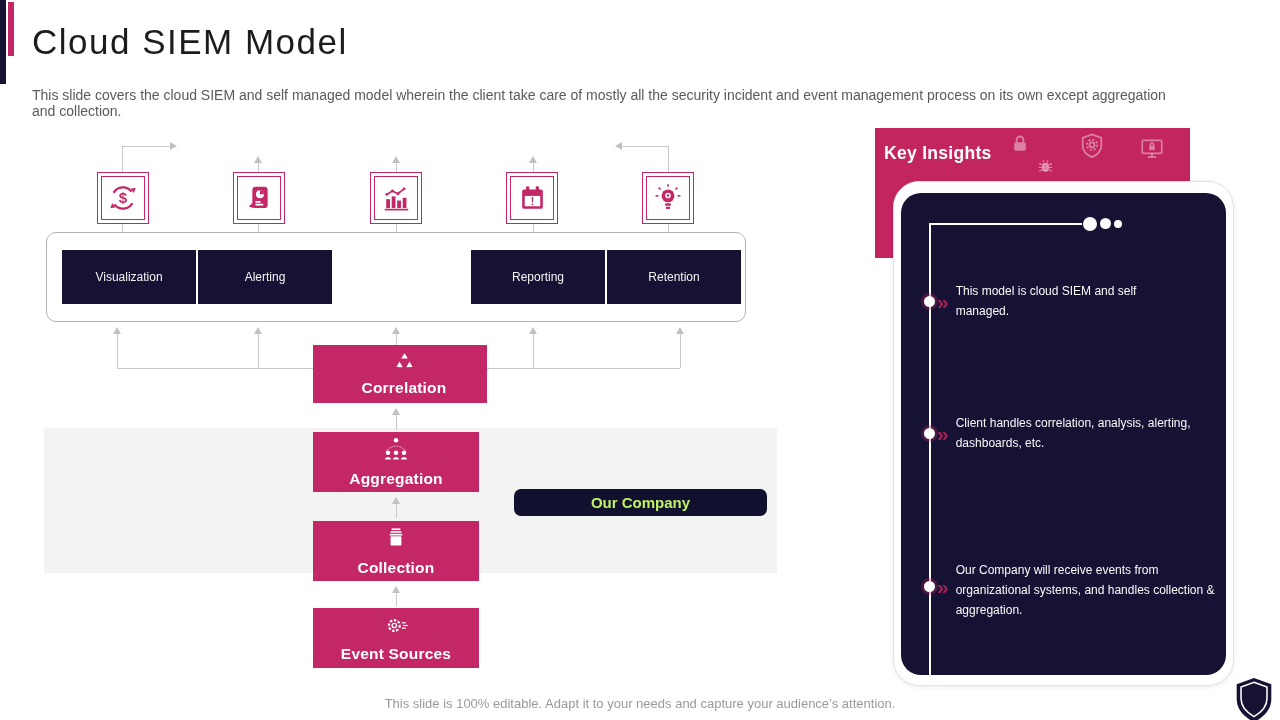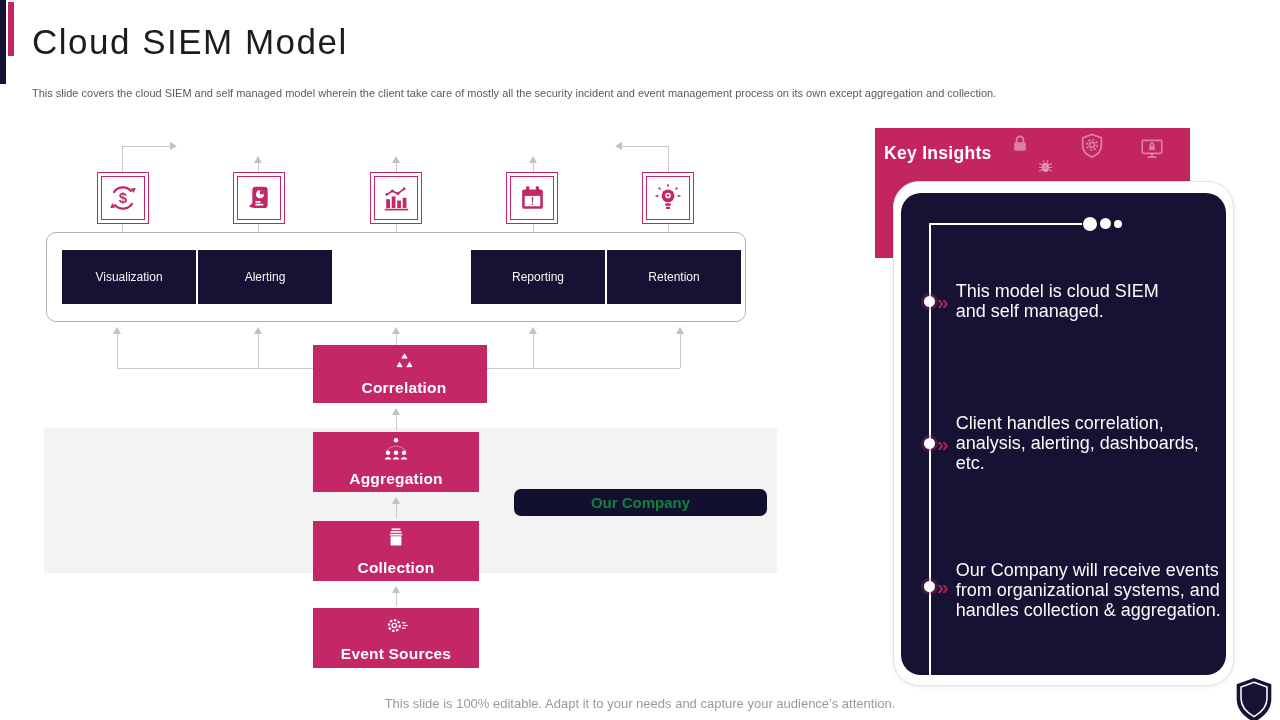"This slide covers the cloud" .subtitle { font-size: 11px -> 14px }
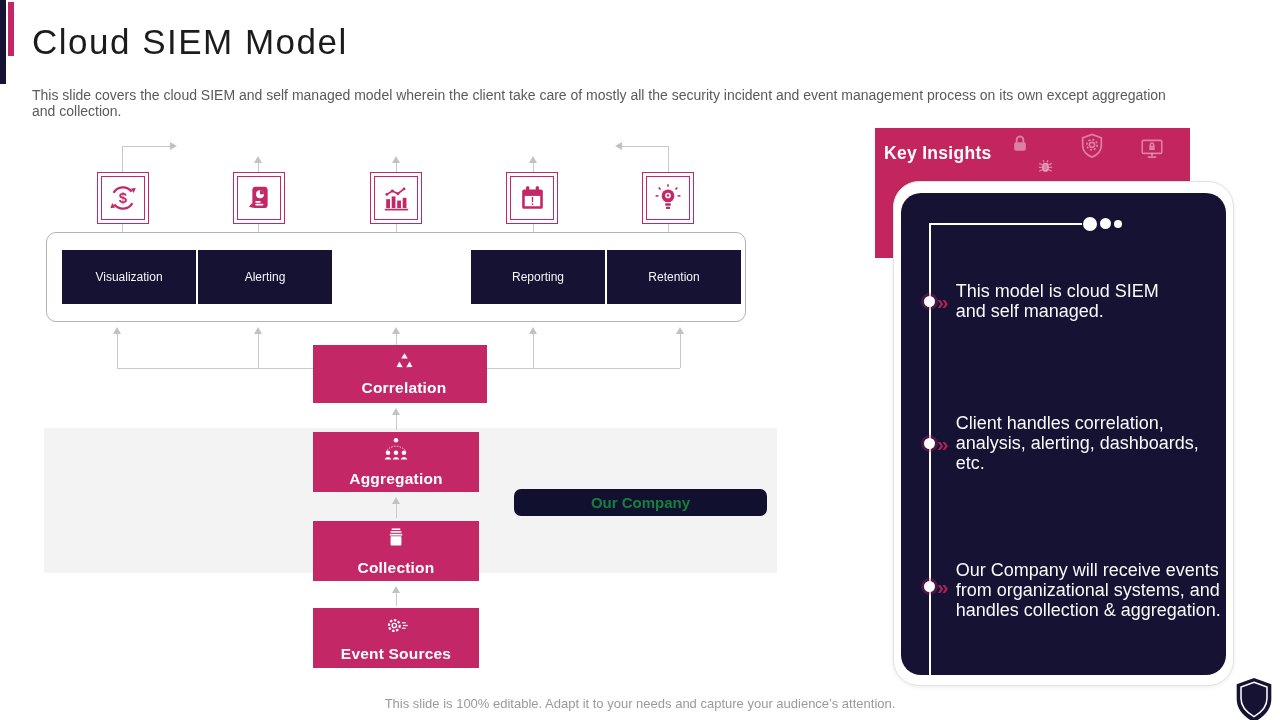"This model is cloud SIEM" .ki-text { font-size: 18px -> 12px }
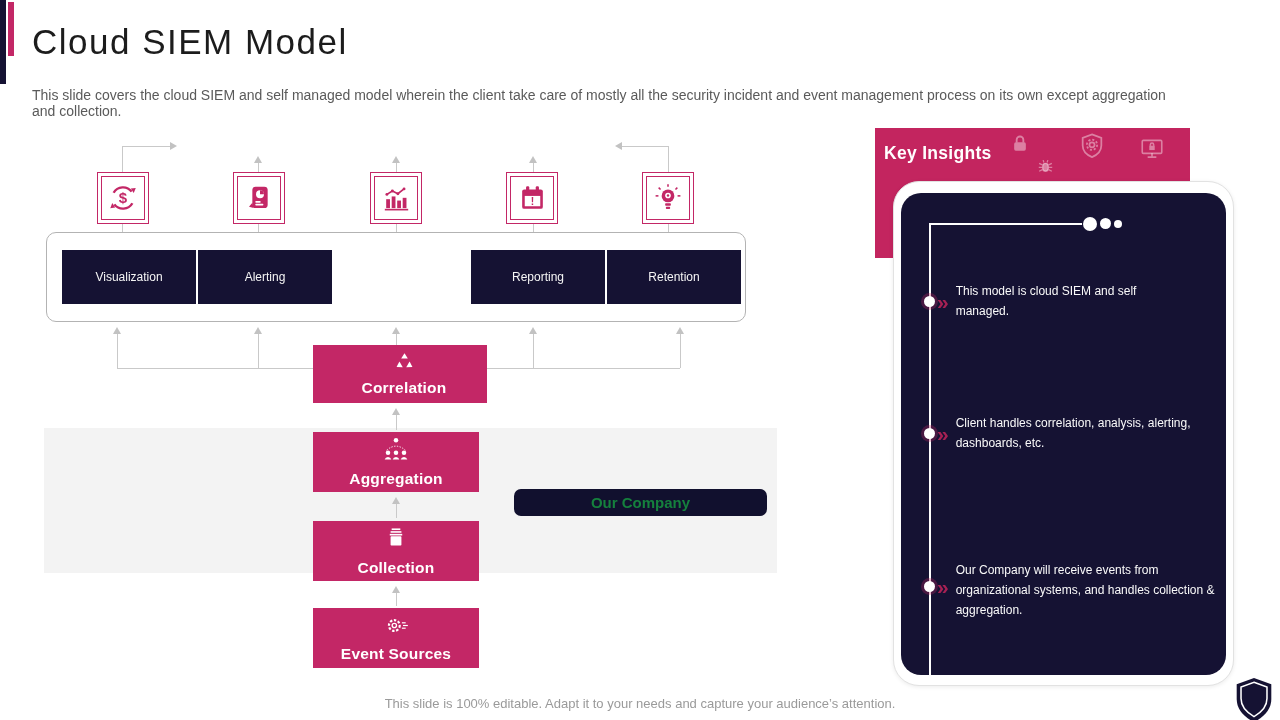"Our Company" .company-box { color: #15803d -> #bef264 }
